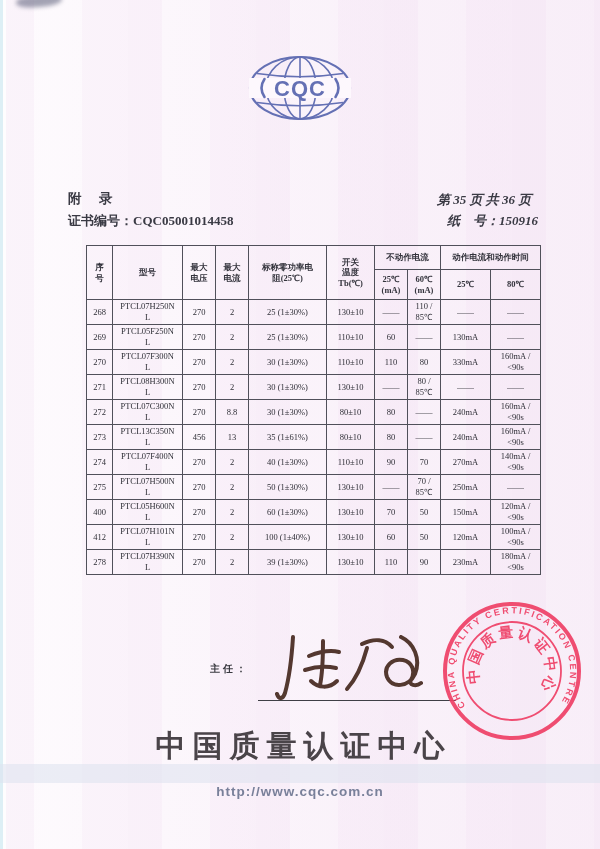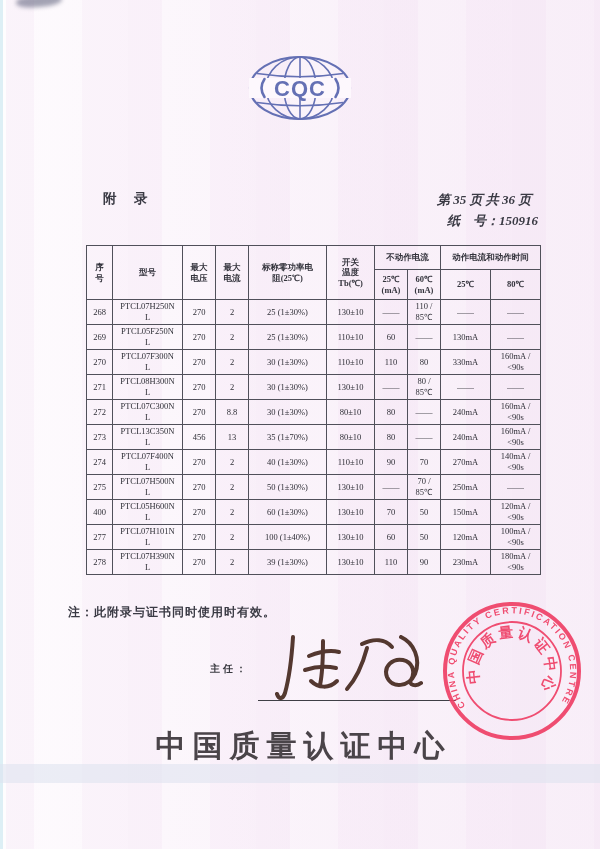"附 录" .m-appendix { margin-left: 35px -> none }
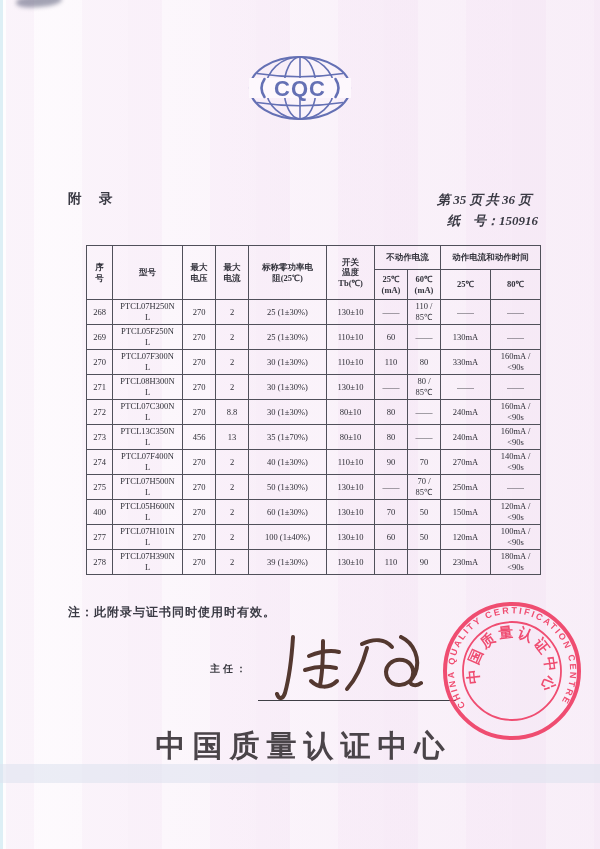"证书编号：CQC05001014458" div.meta { html: none -> <div><span>证书编号：</span><span>CQC05001014458</span></div> }
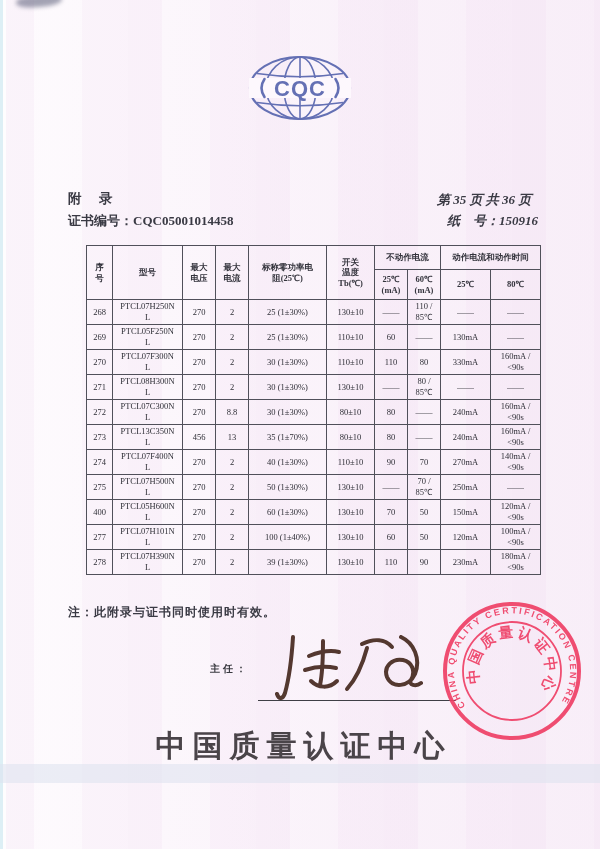"35 (1±70%)" td { text: 70% -> 61% }
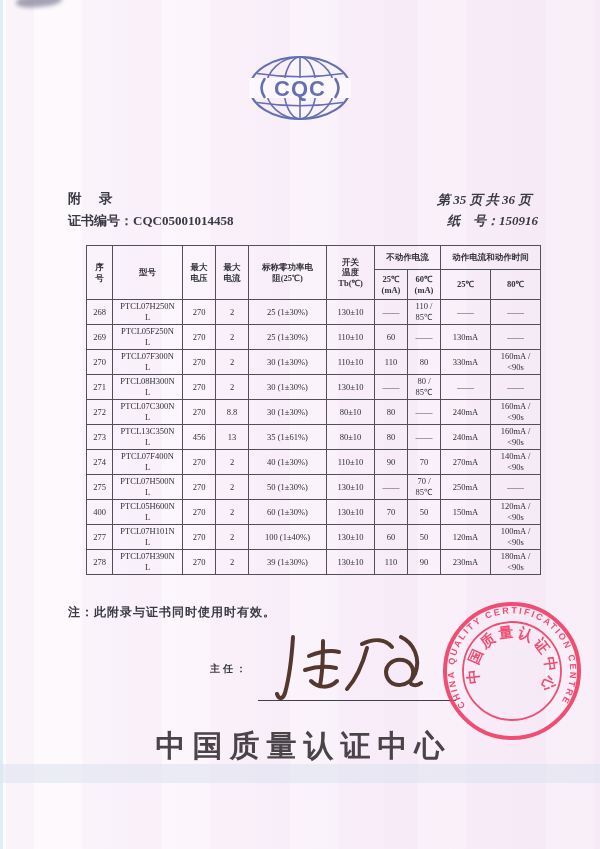"277" td { text: 277 -> 412 }
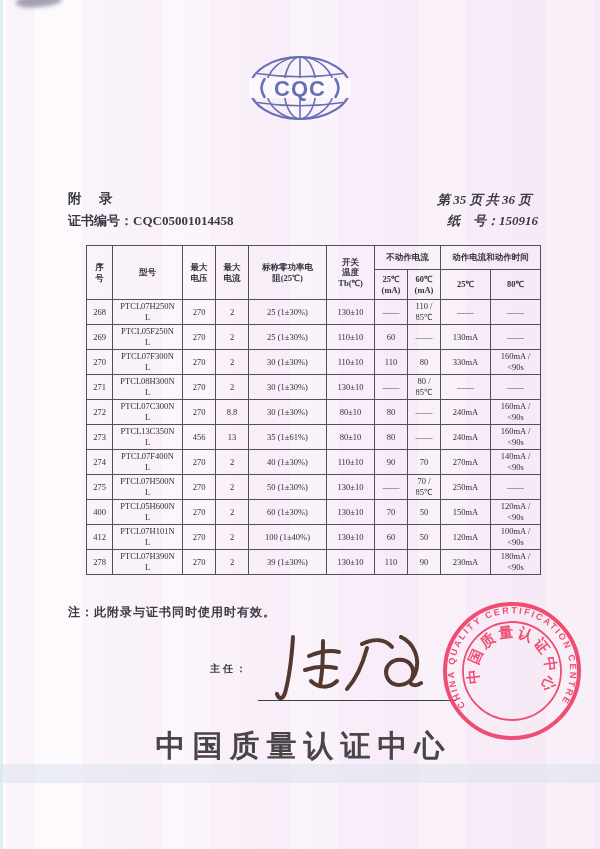"注：此附录与证书同时使用时有效。" div.note { html: <div>注：此附录与证书同时使用时有效。</div> -> none }
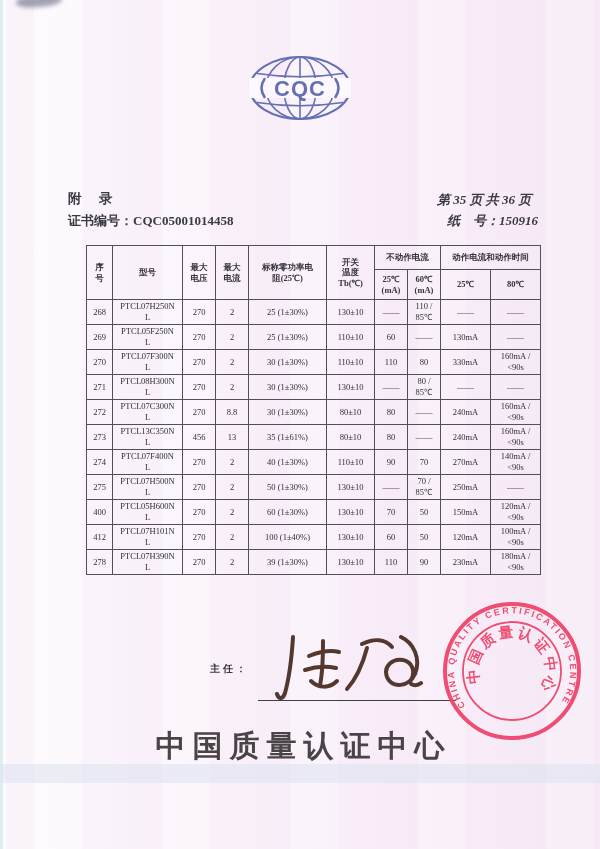"http://www.cqc.com.cn" div.footer-url { html: none -> <div>http://www.cqc.com.cn</div> }
